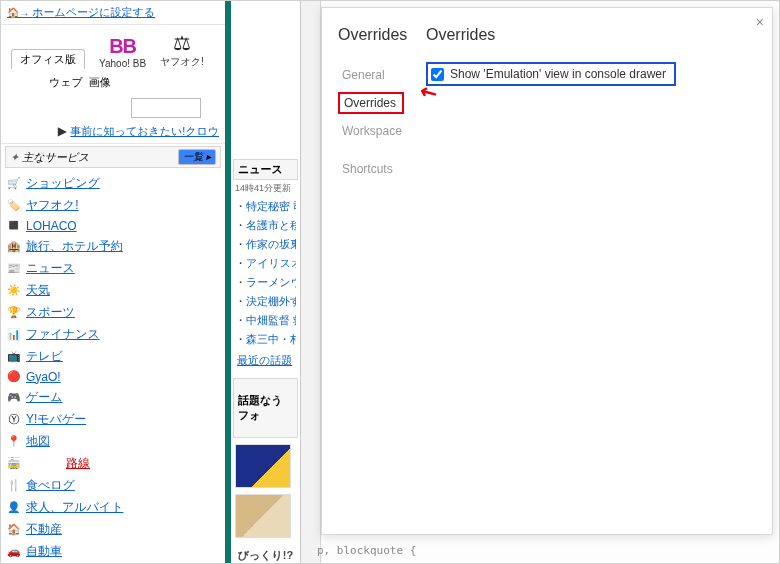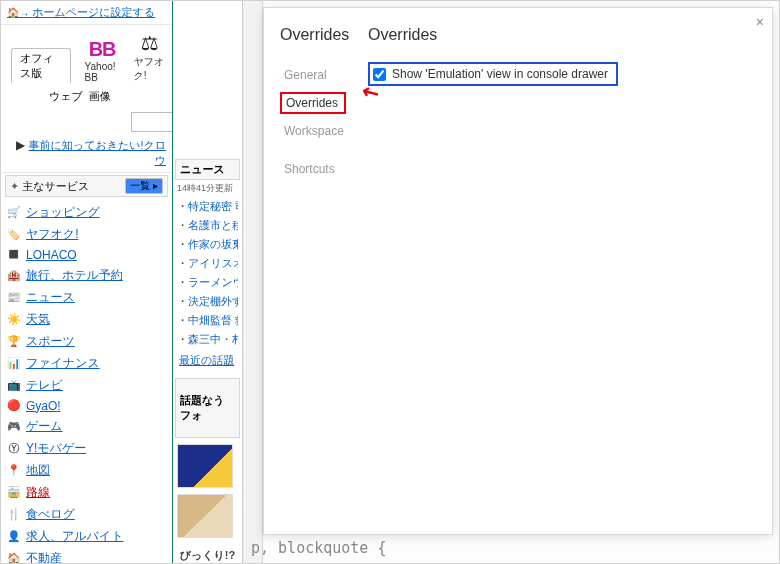"ホームページに設定する" .page-left { border-right: 1px solid #0f766e -> 6px solid #0f766e; width: 172px -> 230px }
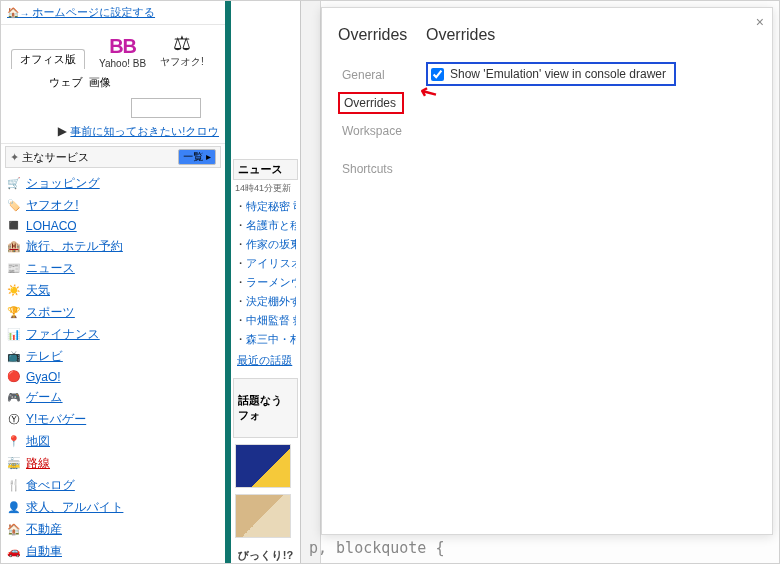"✦ 主なサービス" .svc-header { font-style: none -> italic }
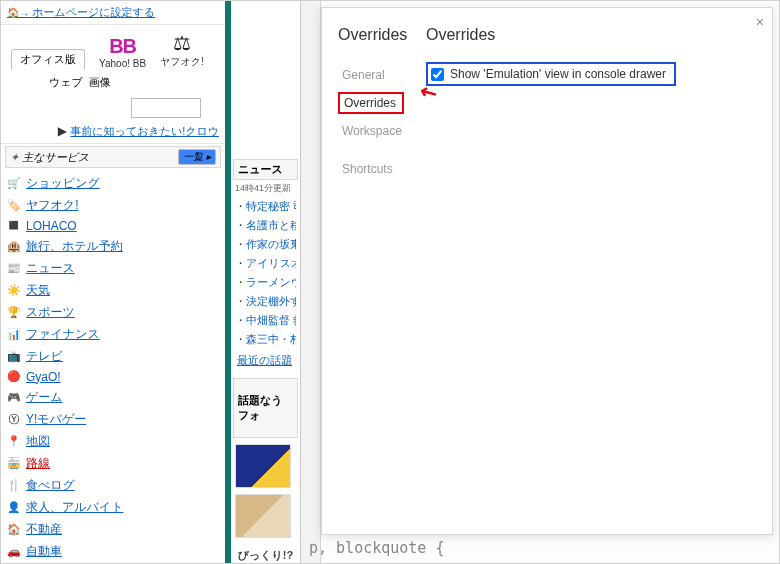"路線" .svc-list li a.red { margin-left: none -> 40px }
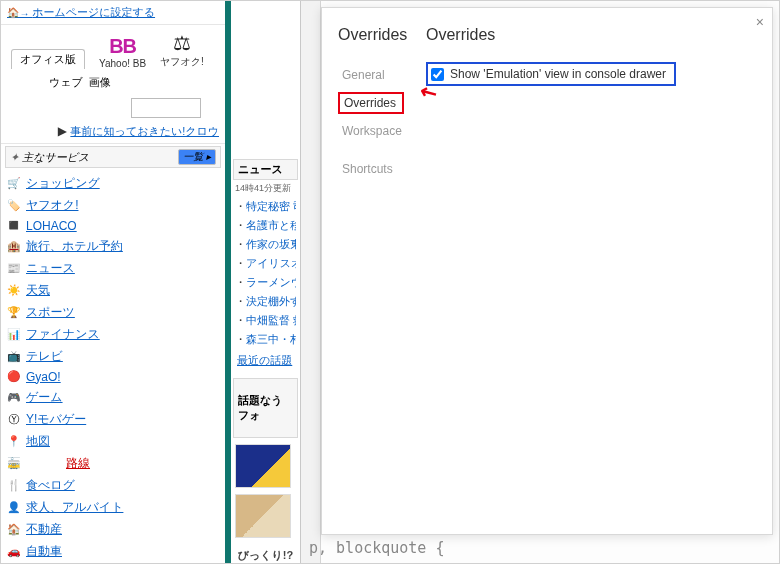"p, blockquote {" .dt-code { font-size: 15px -> 11px; left: 8px -> 16px }
